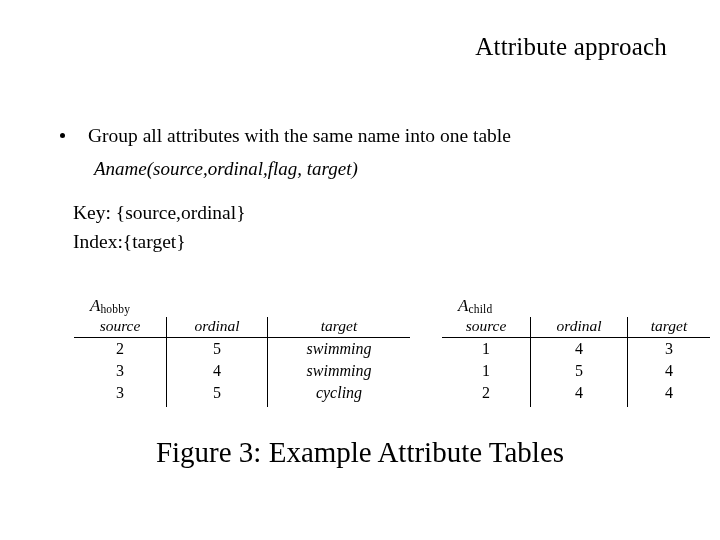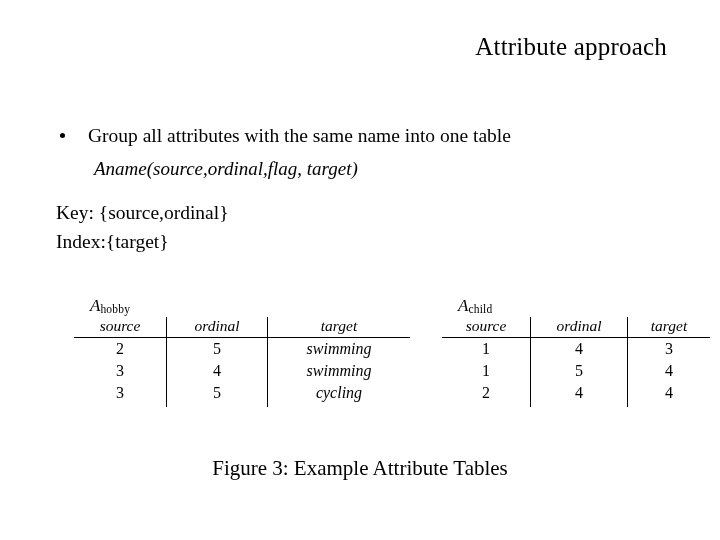"Key: {source,ordinal}" #key-index .kline { margin-left: none -> 17px }
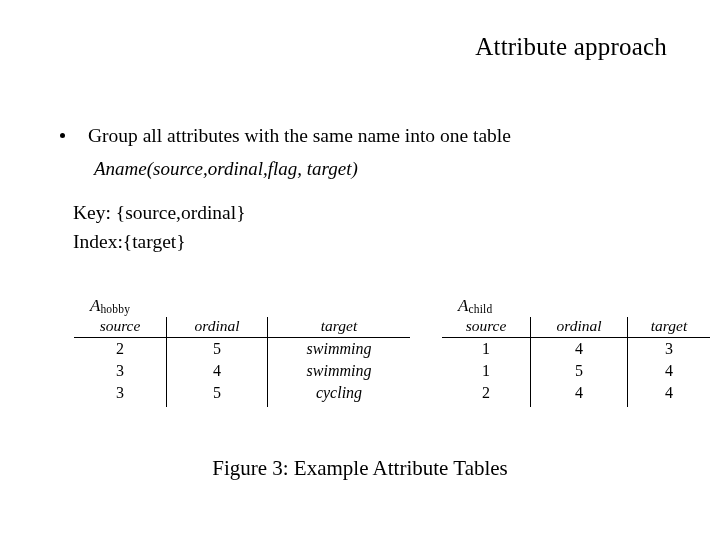"Figure 3: Example Attribute Tables" #figure-caption { font-size: 21px -> 29px; top: 160px -> 144px }
